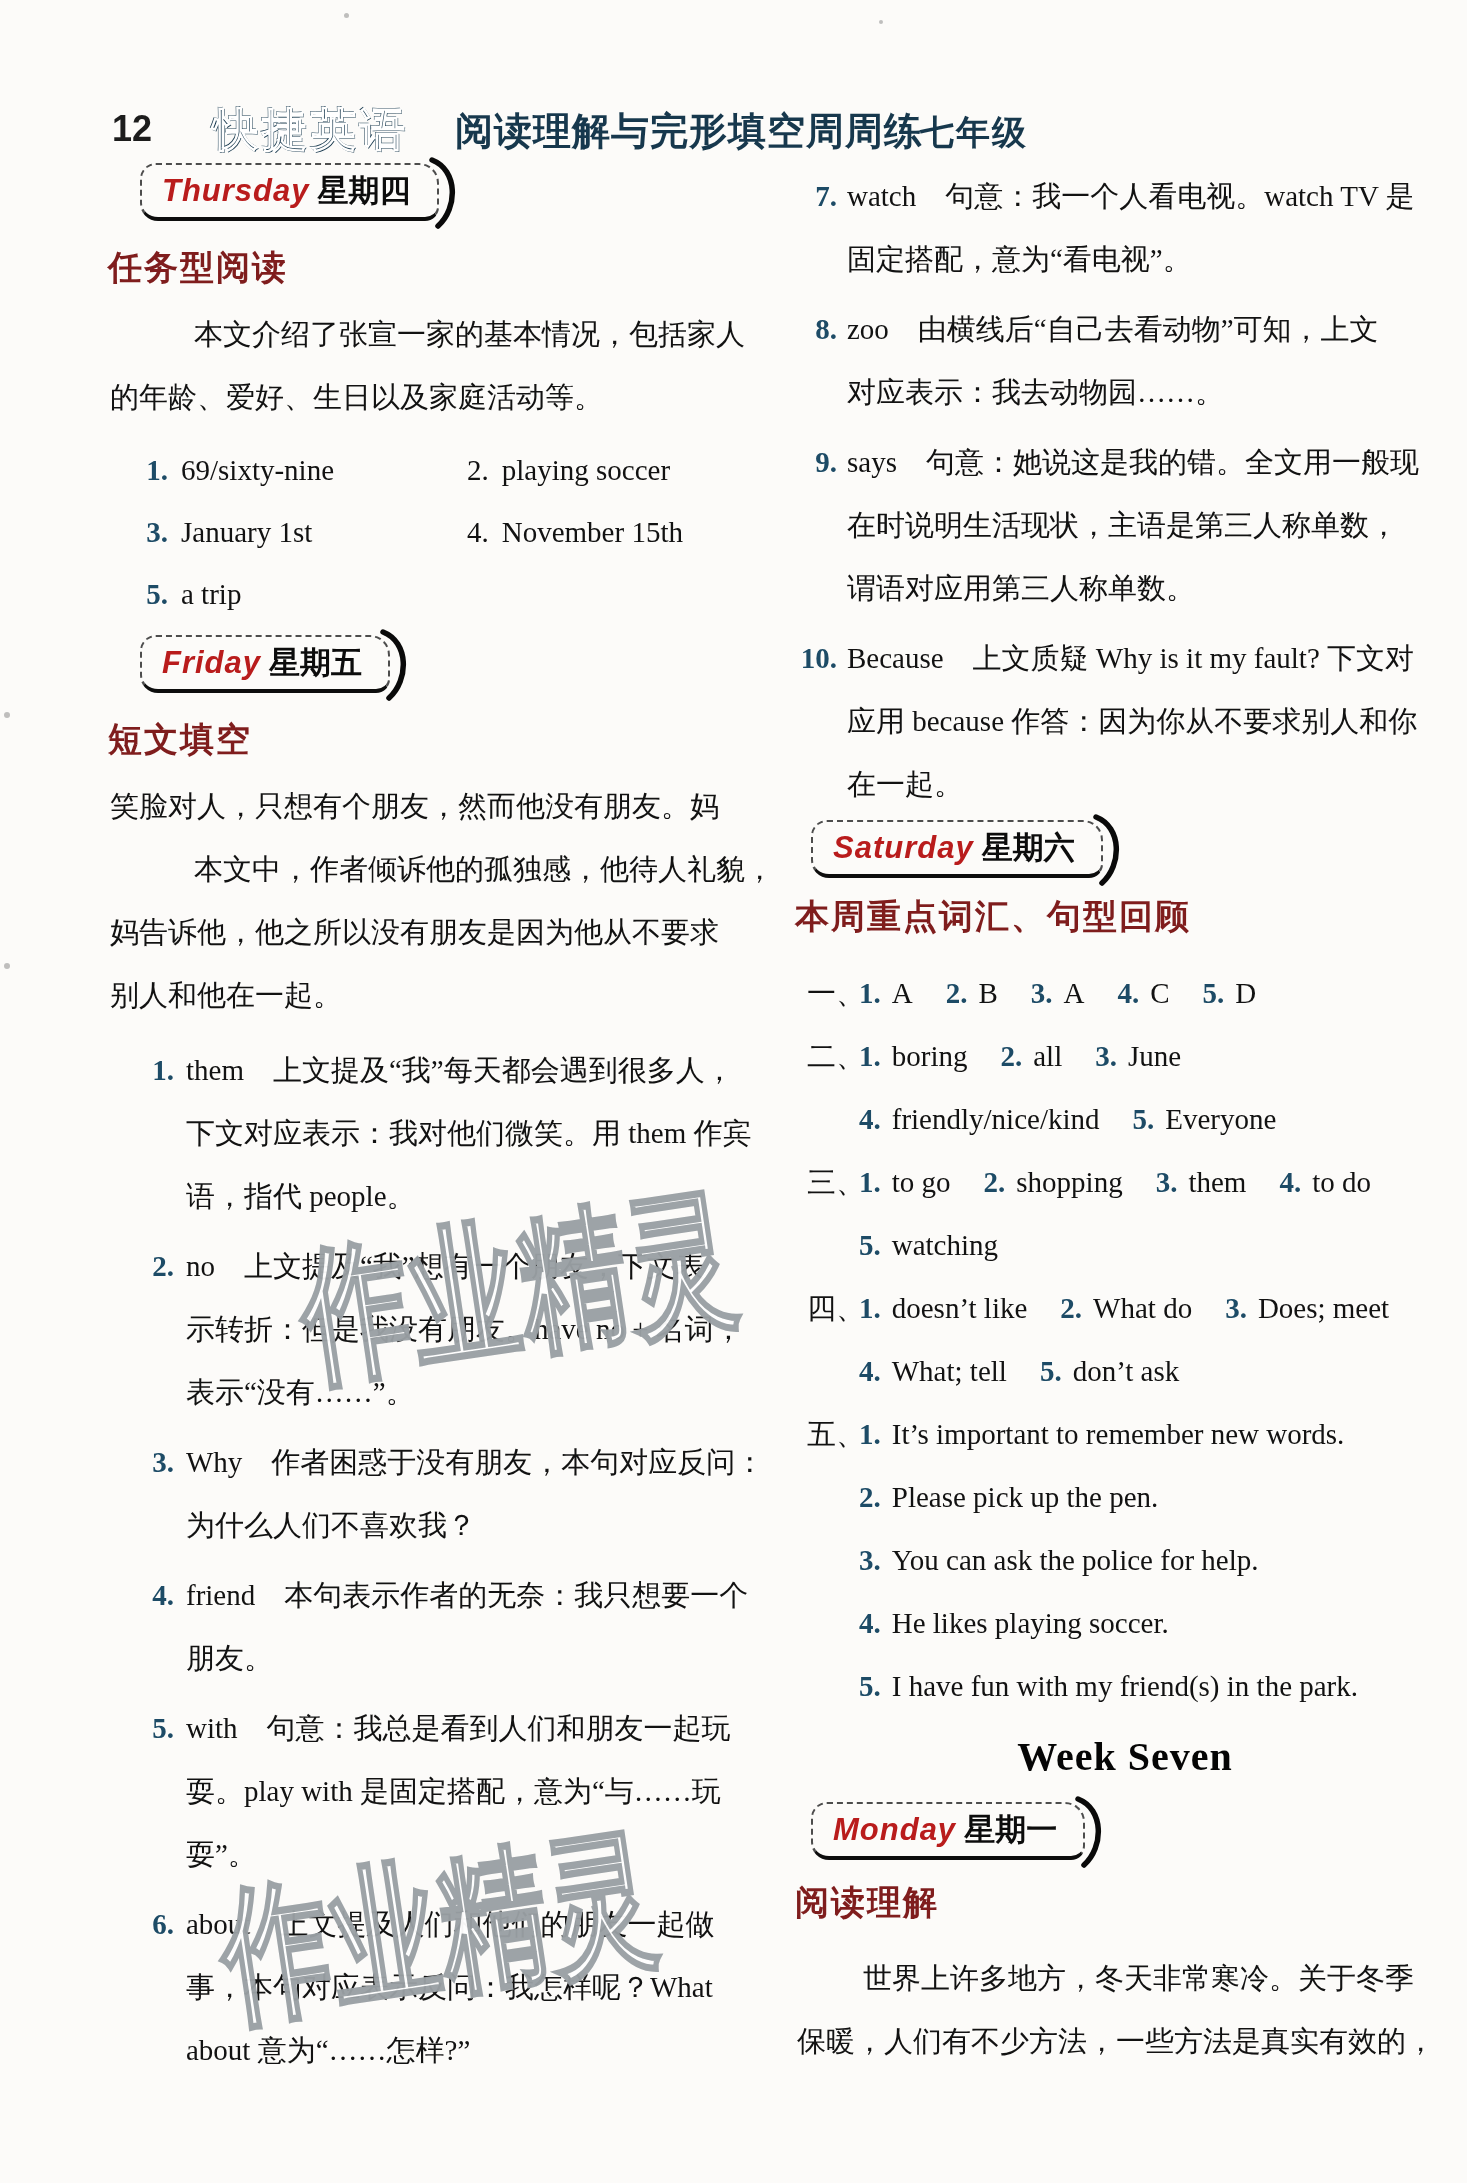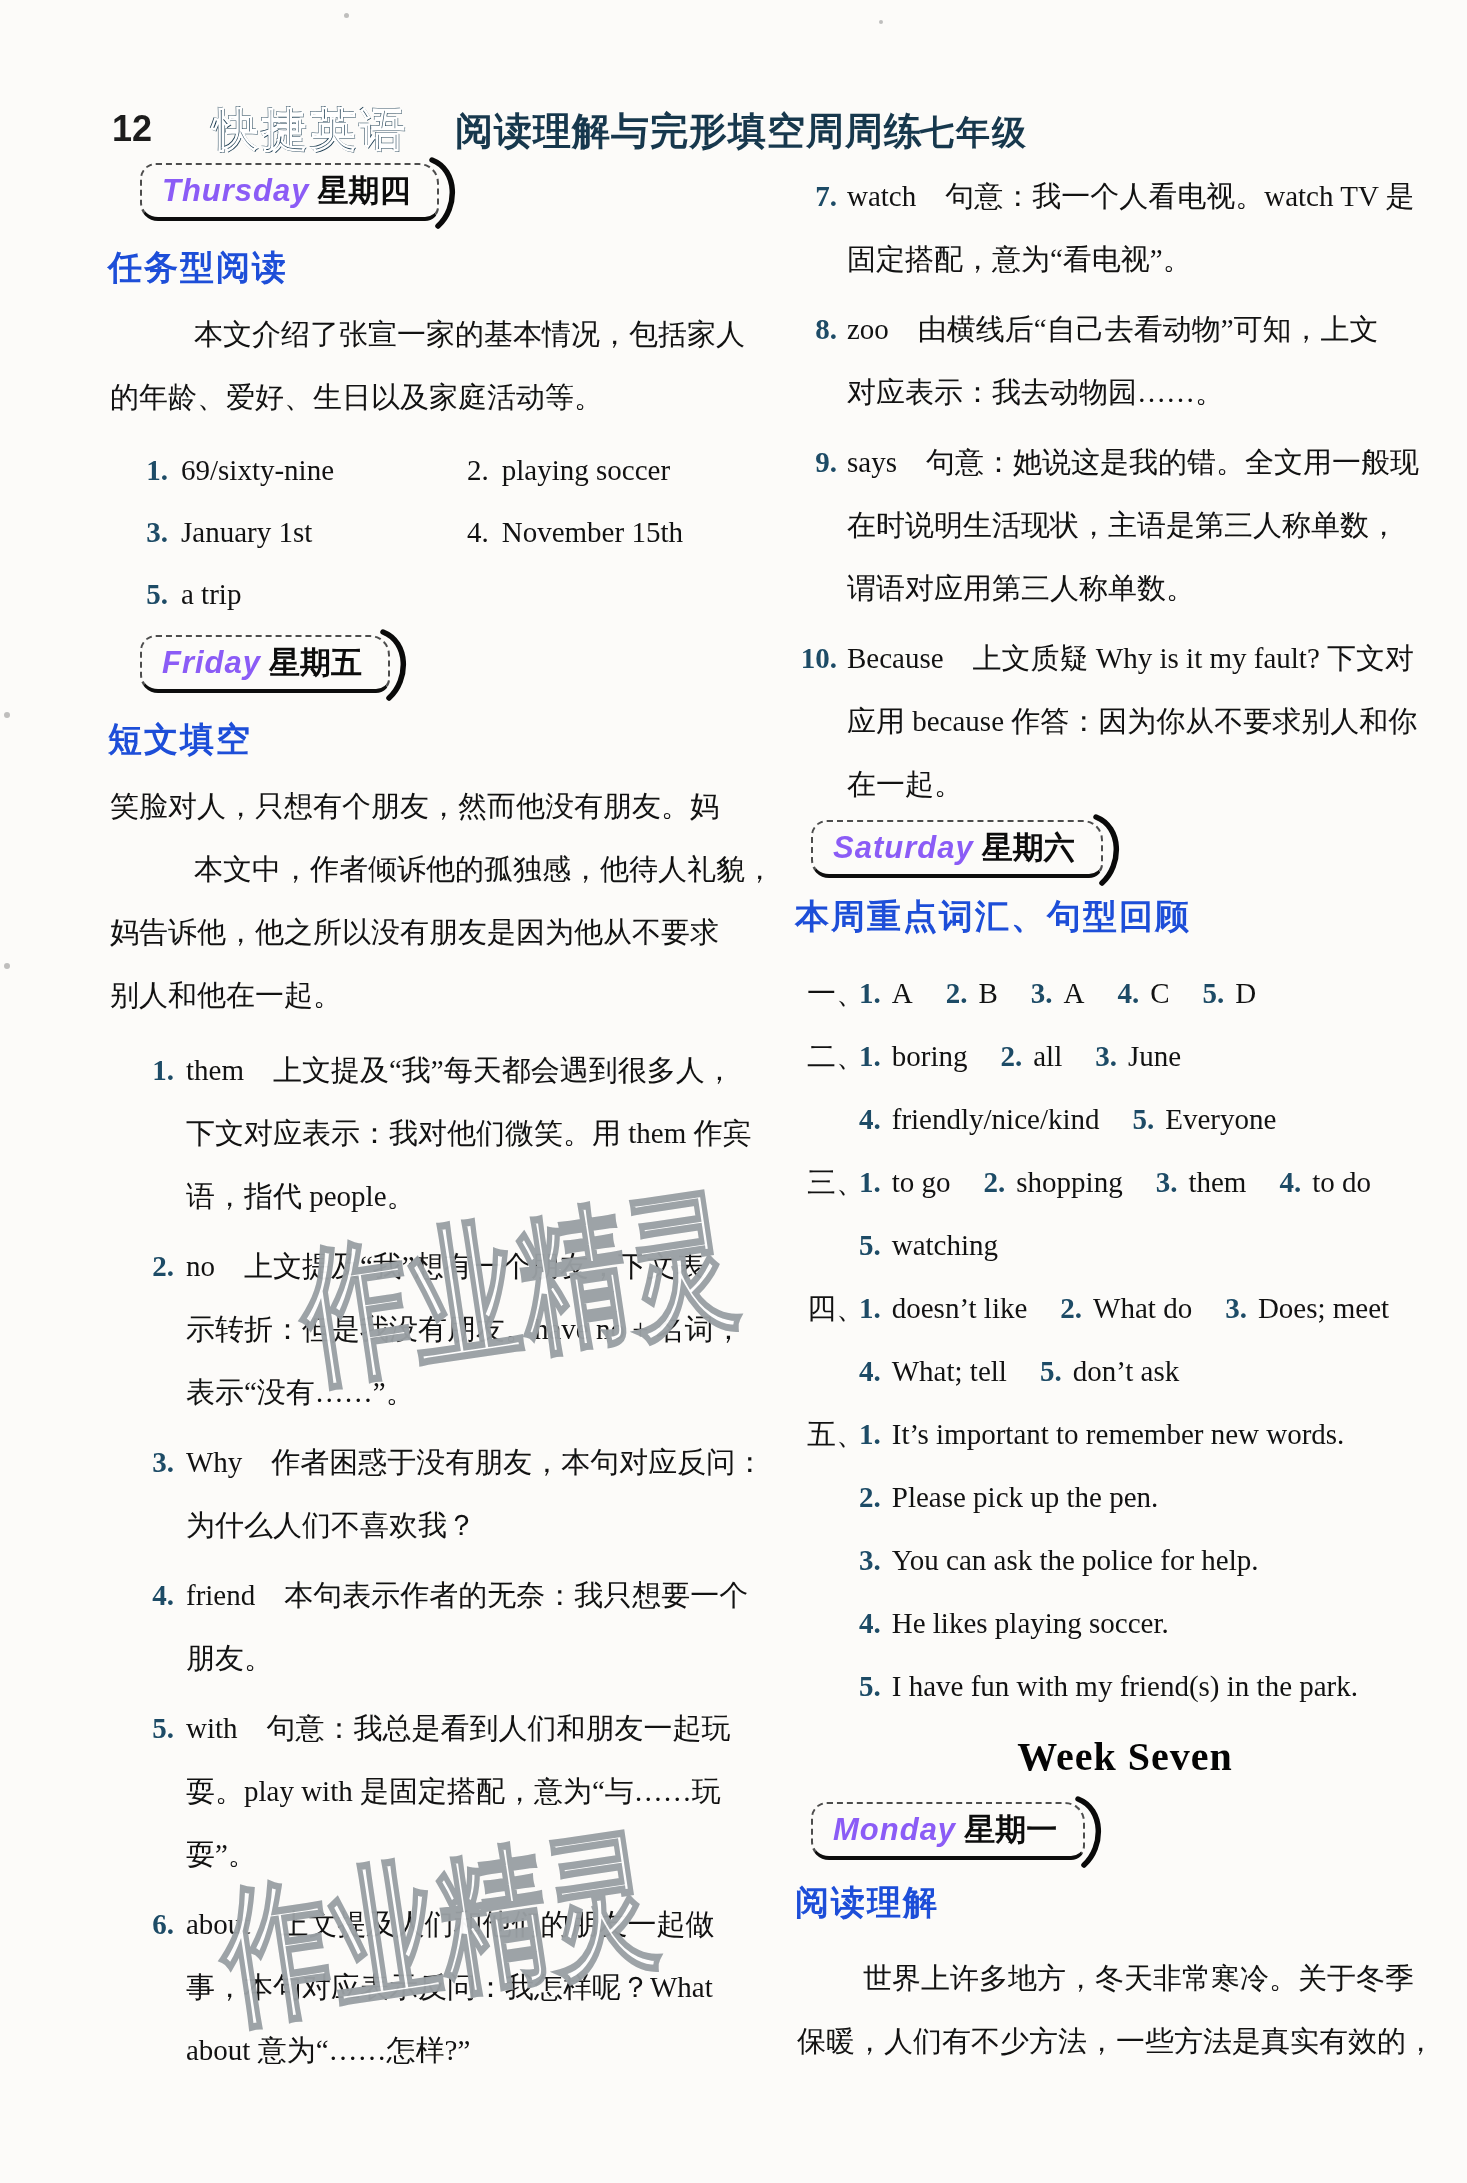"Thursday" .daybox .en { color: #8b5cf6 -> #b91c1c }
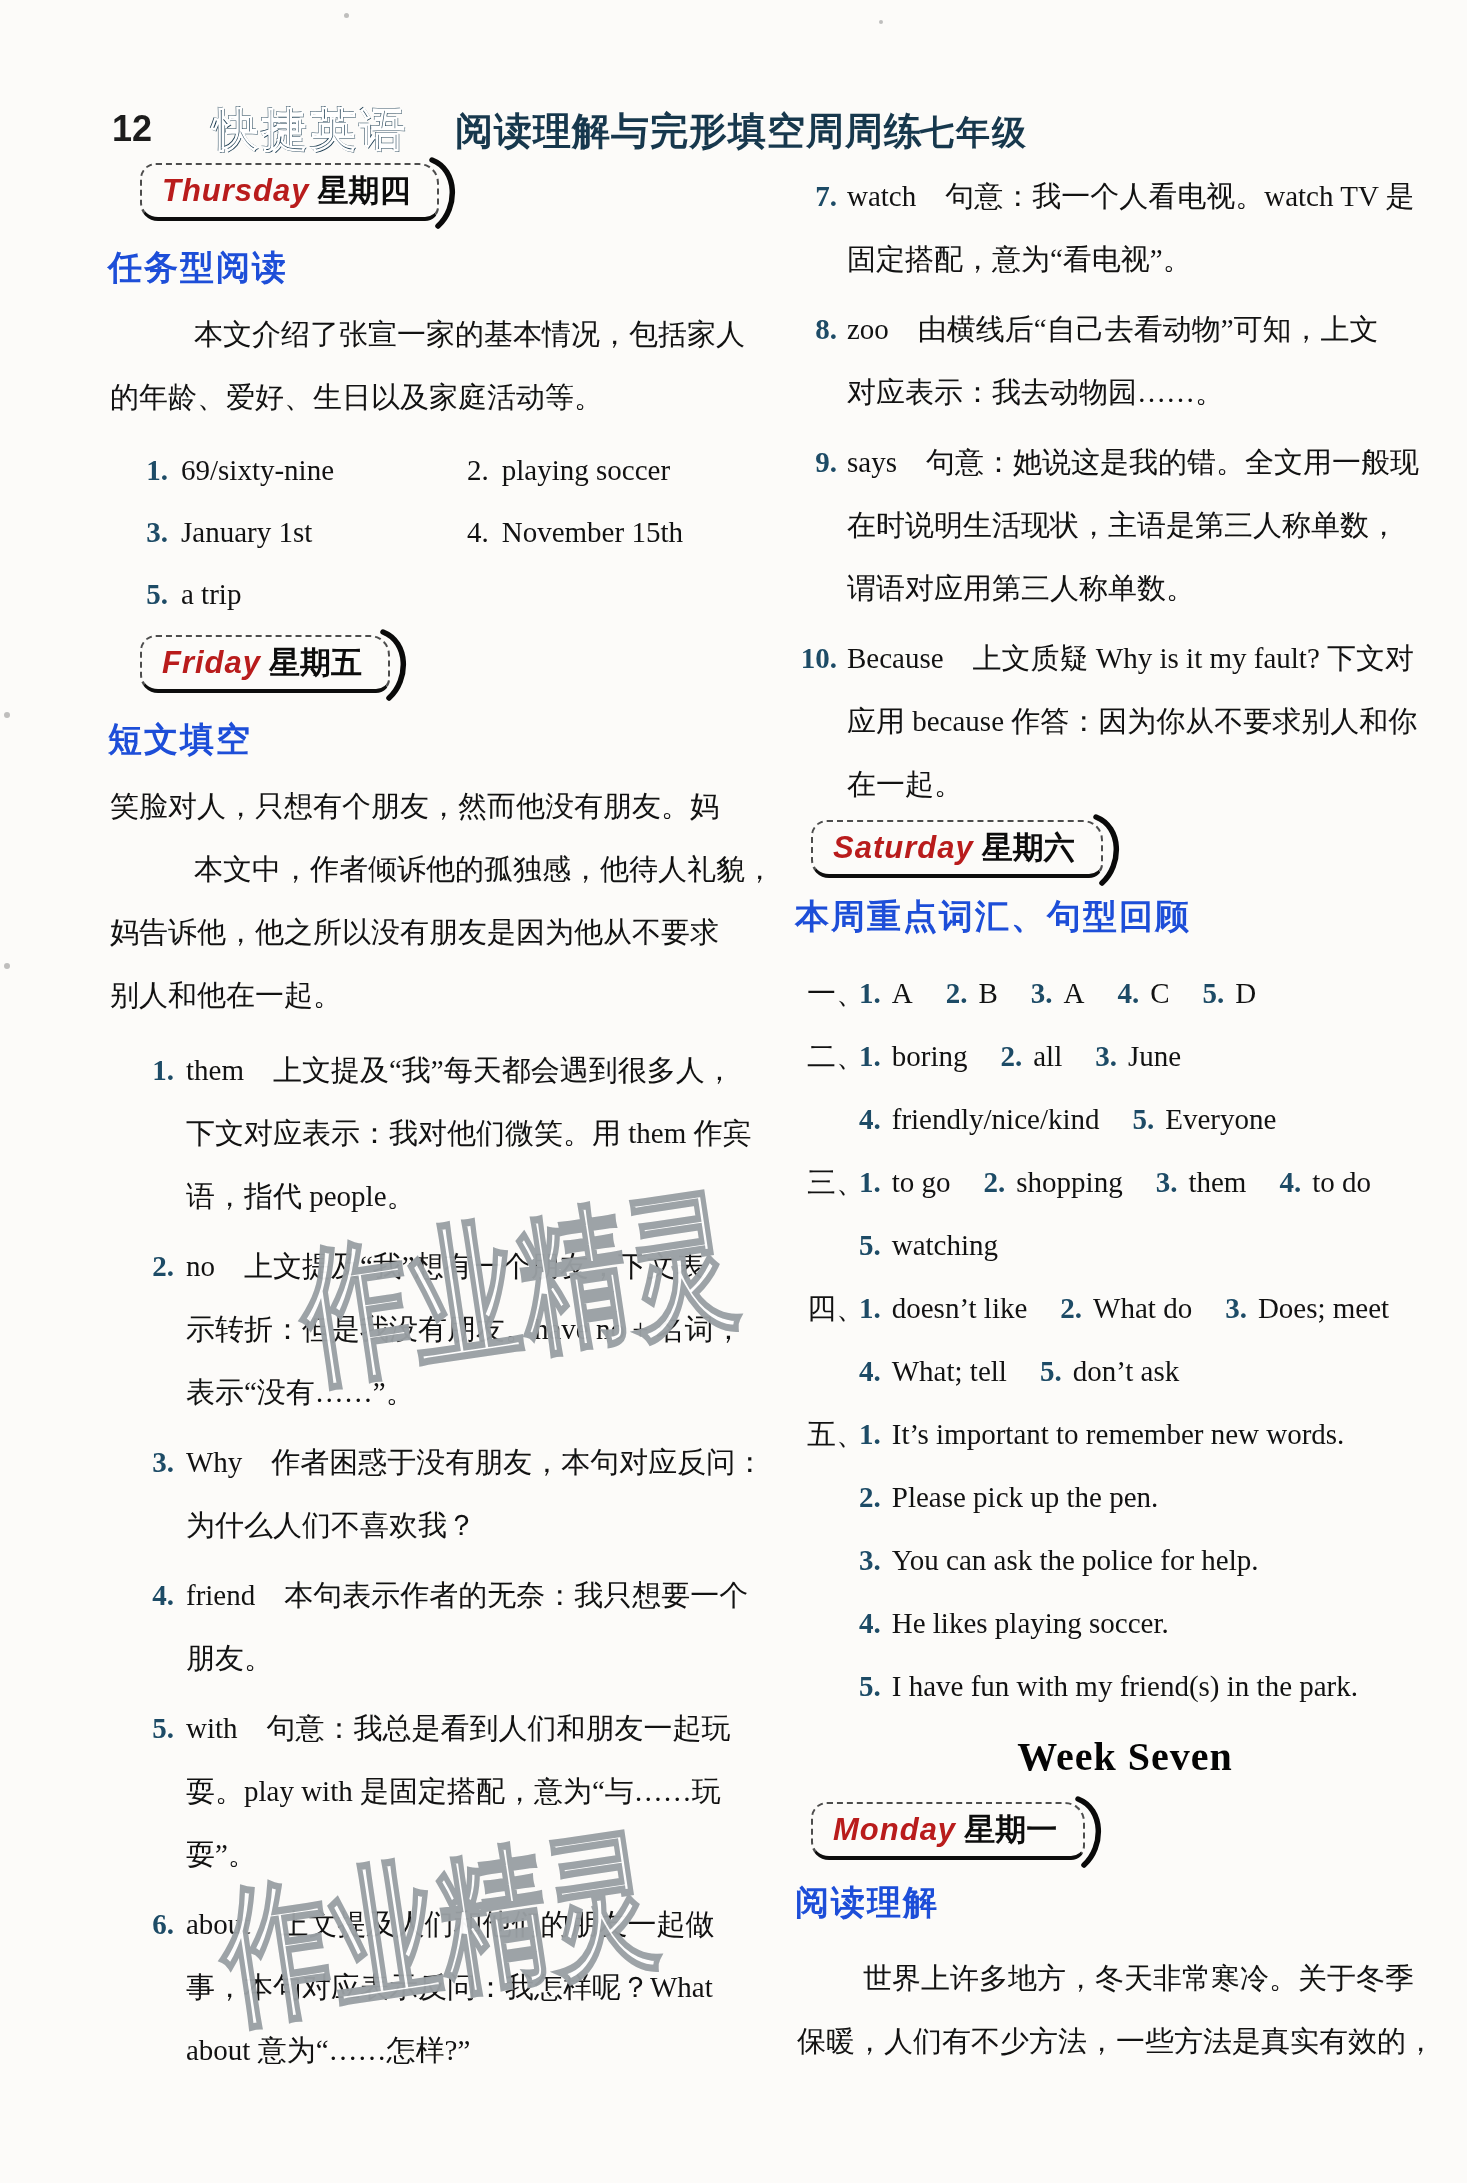"任务型阅读" .heading { color: #1d4ed8 -> #7f1d1d }
